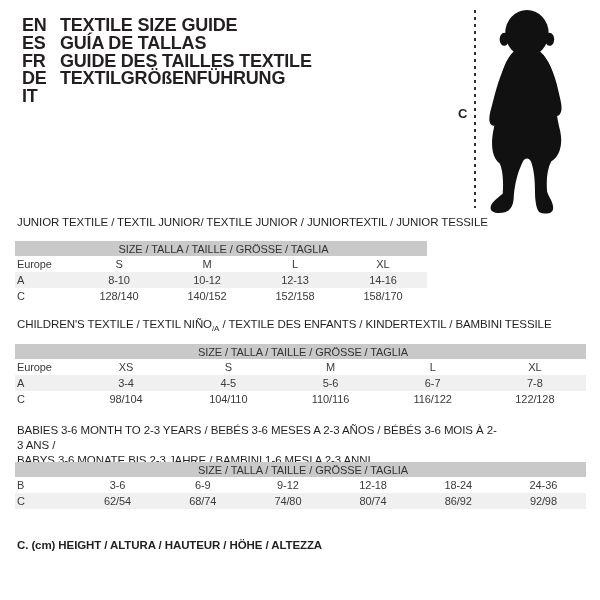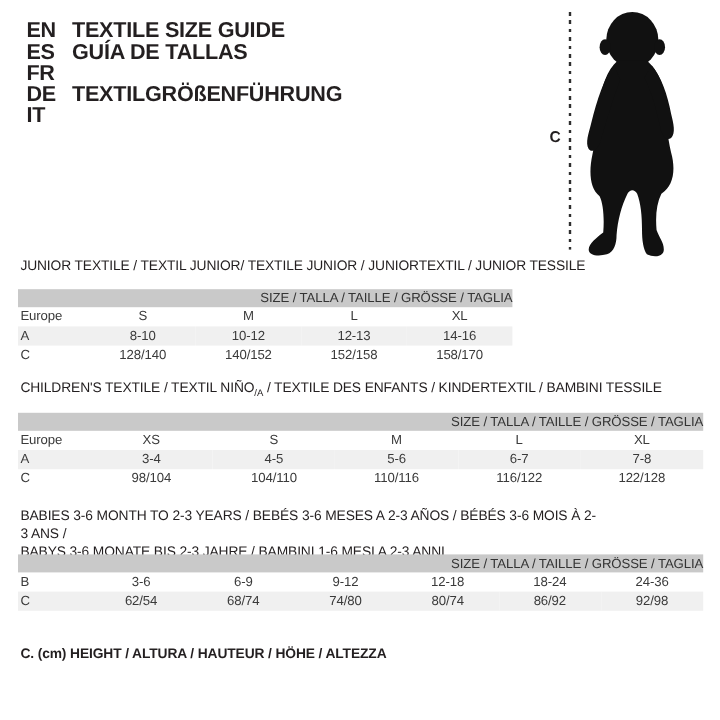"GUIDE DES TAILLES TEXTILE" span { html: none -> <span>GUIDE DES TAILLES TEXTILE</span> }
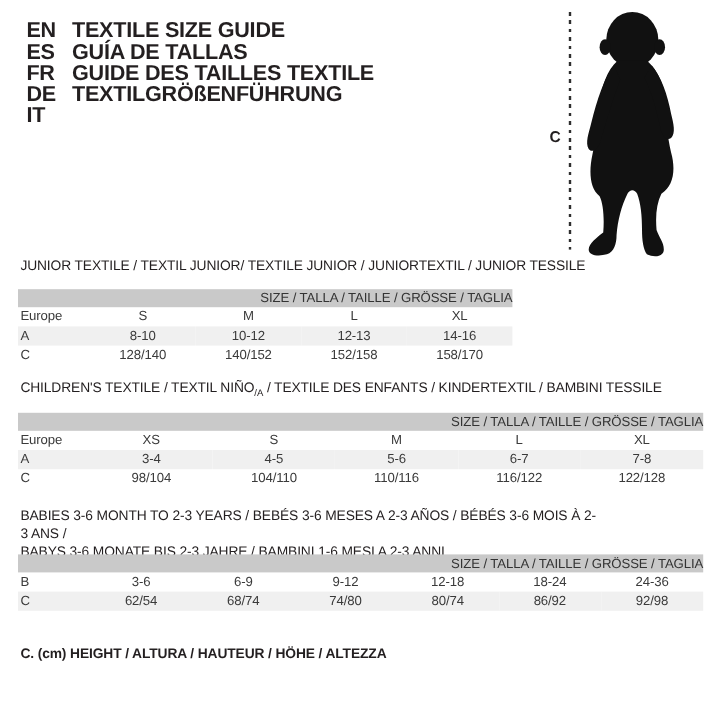"SIZE / TALLA / TAILLE" th.size-bar { text-align: right -> center }
